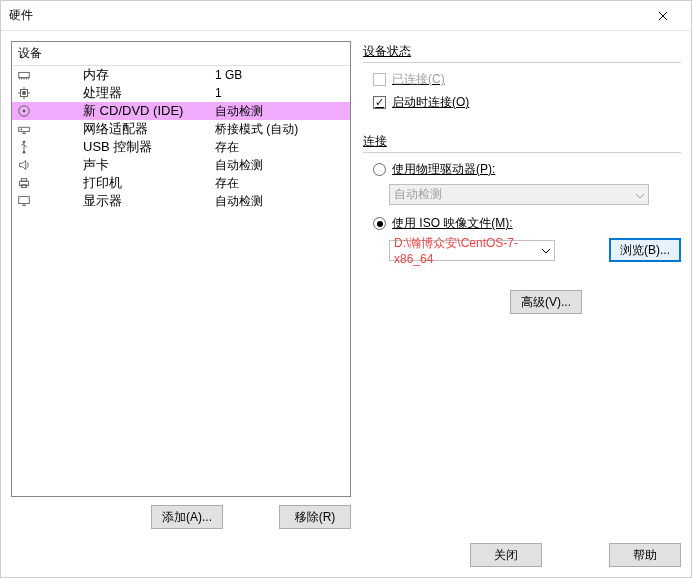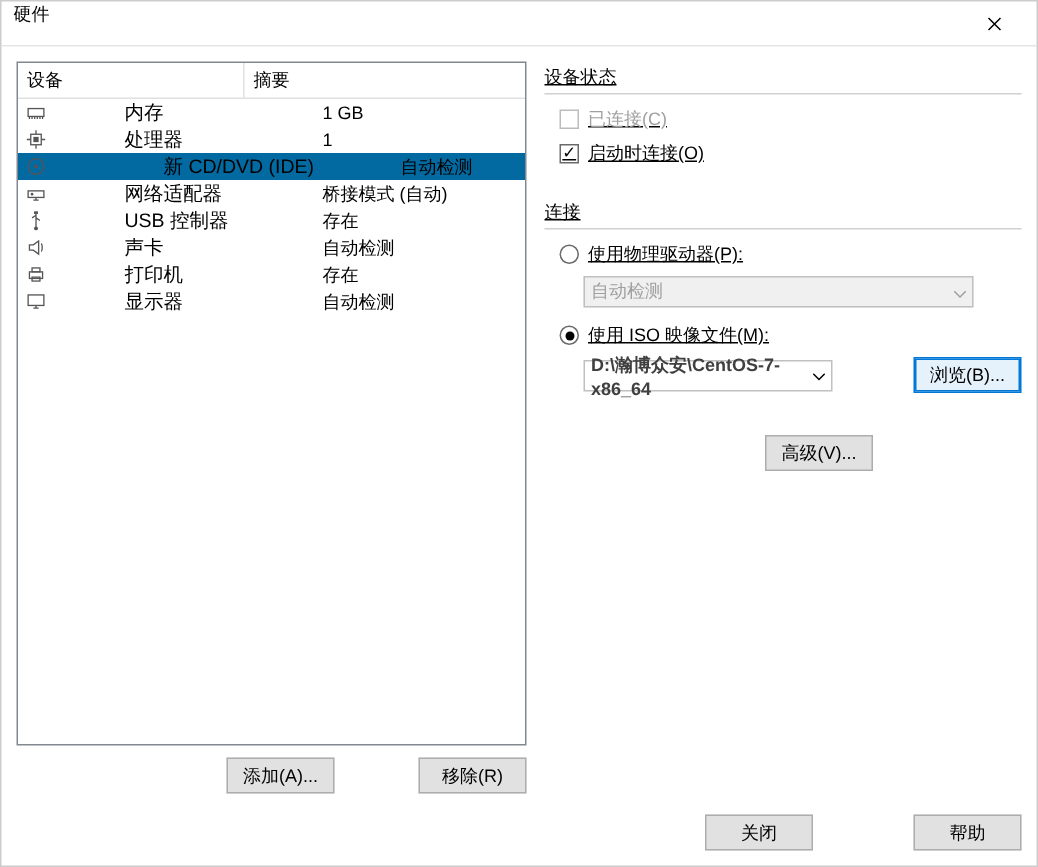"硬件" .titlebar { align-items: flex-start -> center }
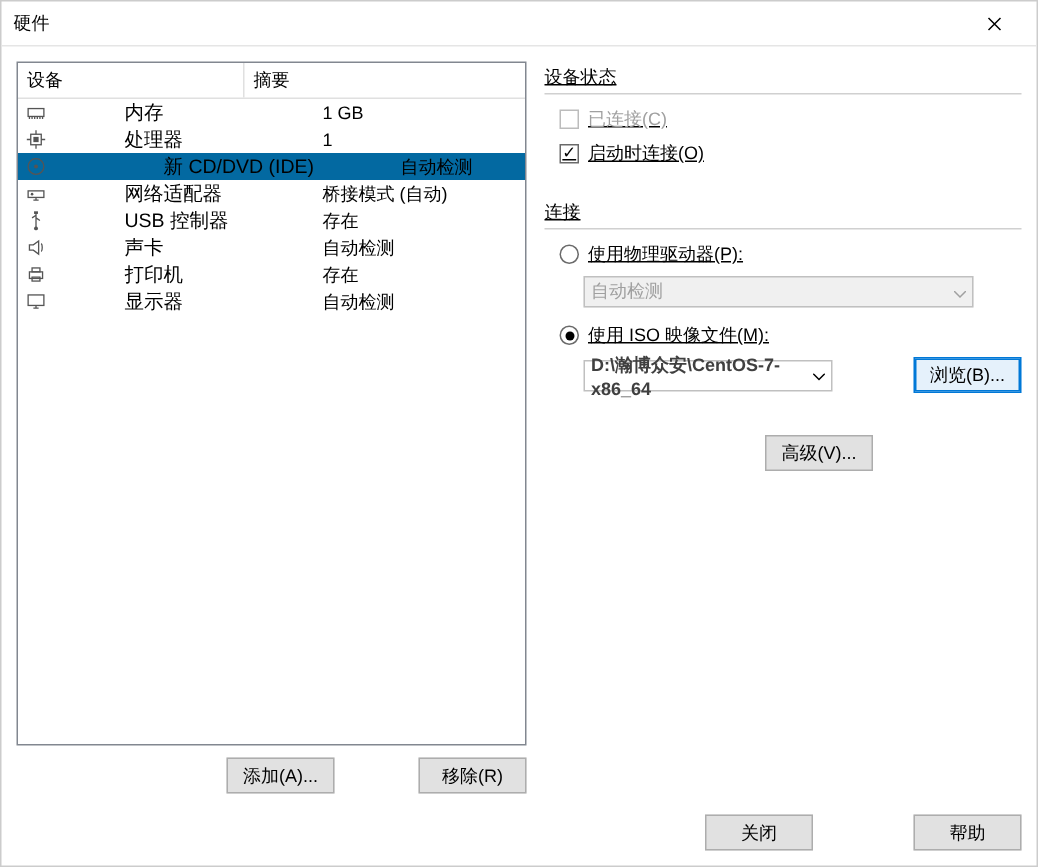"摘要" div.col { html: <div>摘要</div> -> none }
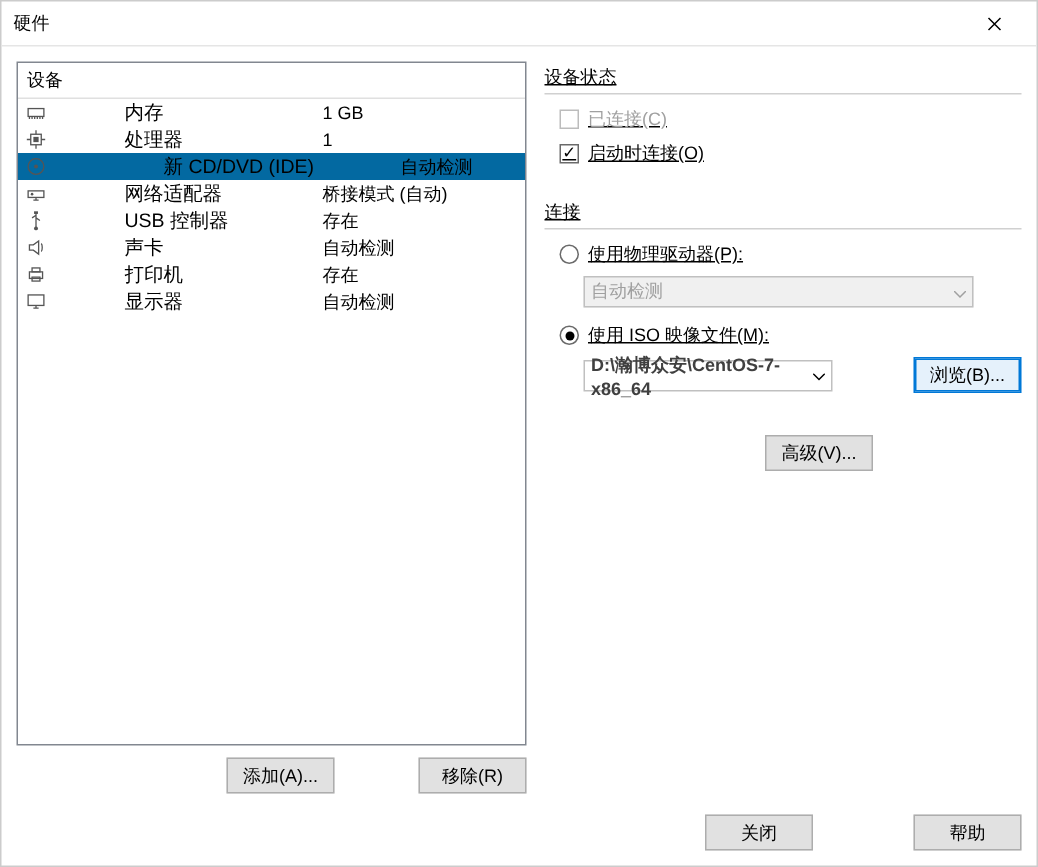"新 CD/DVD (IDE)" .hw-row.selected { background: #0369a1 -> #f0abfc; gap: 26px -> none }
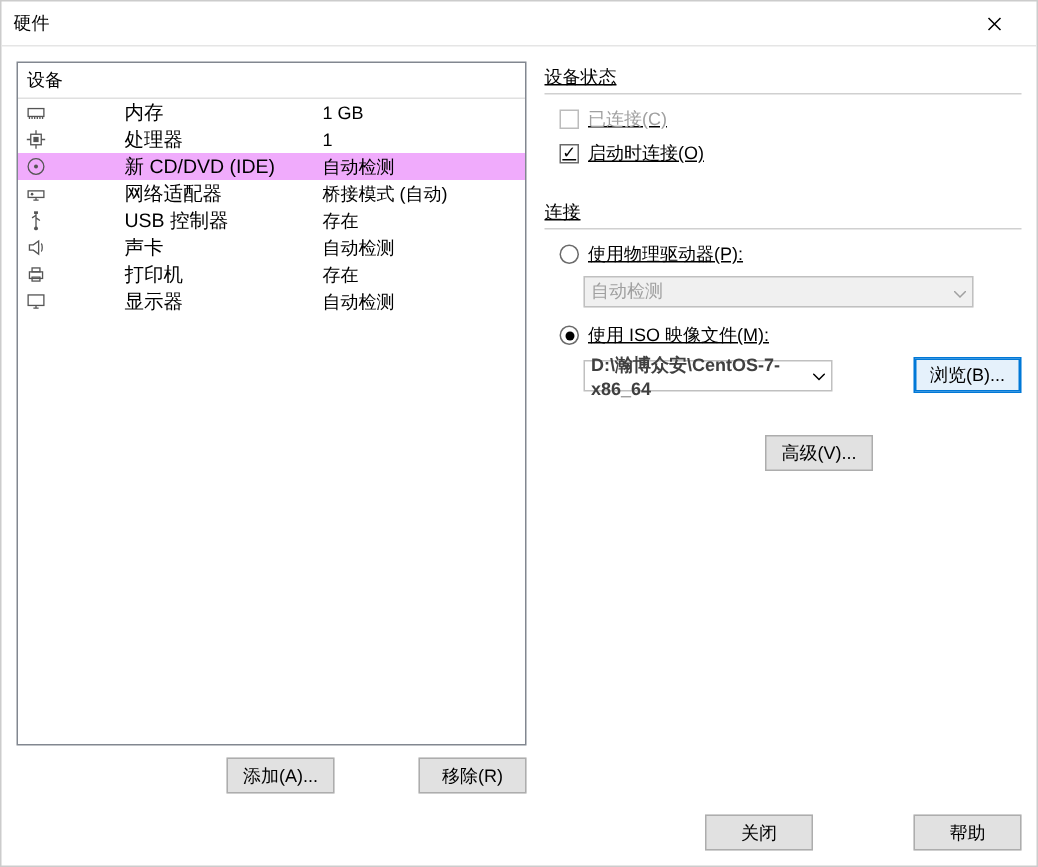"D:\瀚博众安\CentOS-7-x86_64" .dropdown.editable { color: #404040 -> #ef4444; font-weight: bold -> none }
